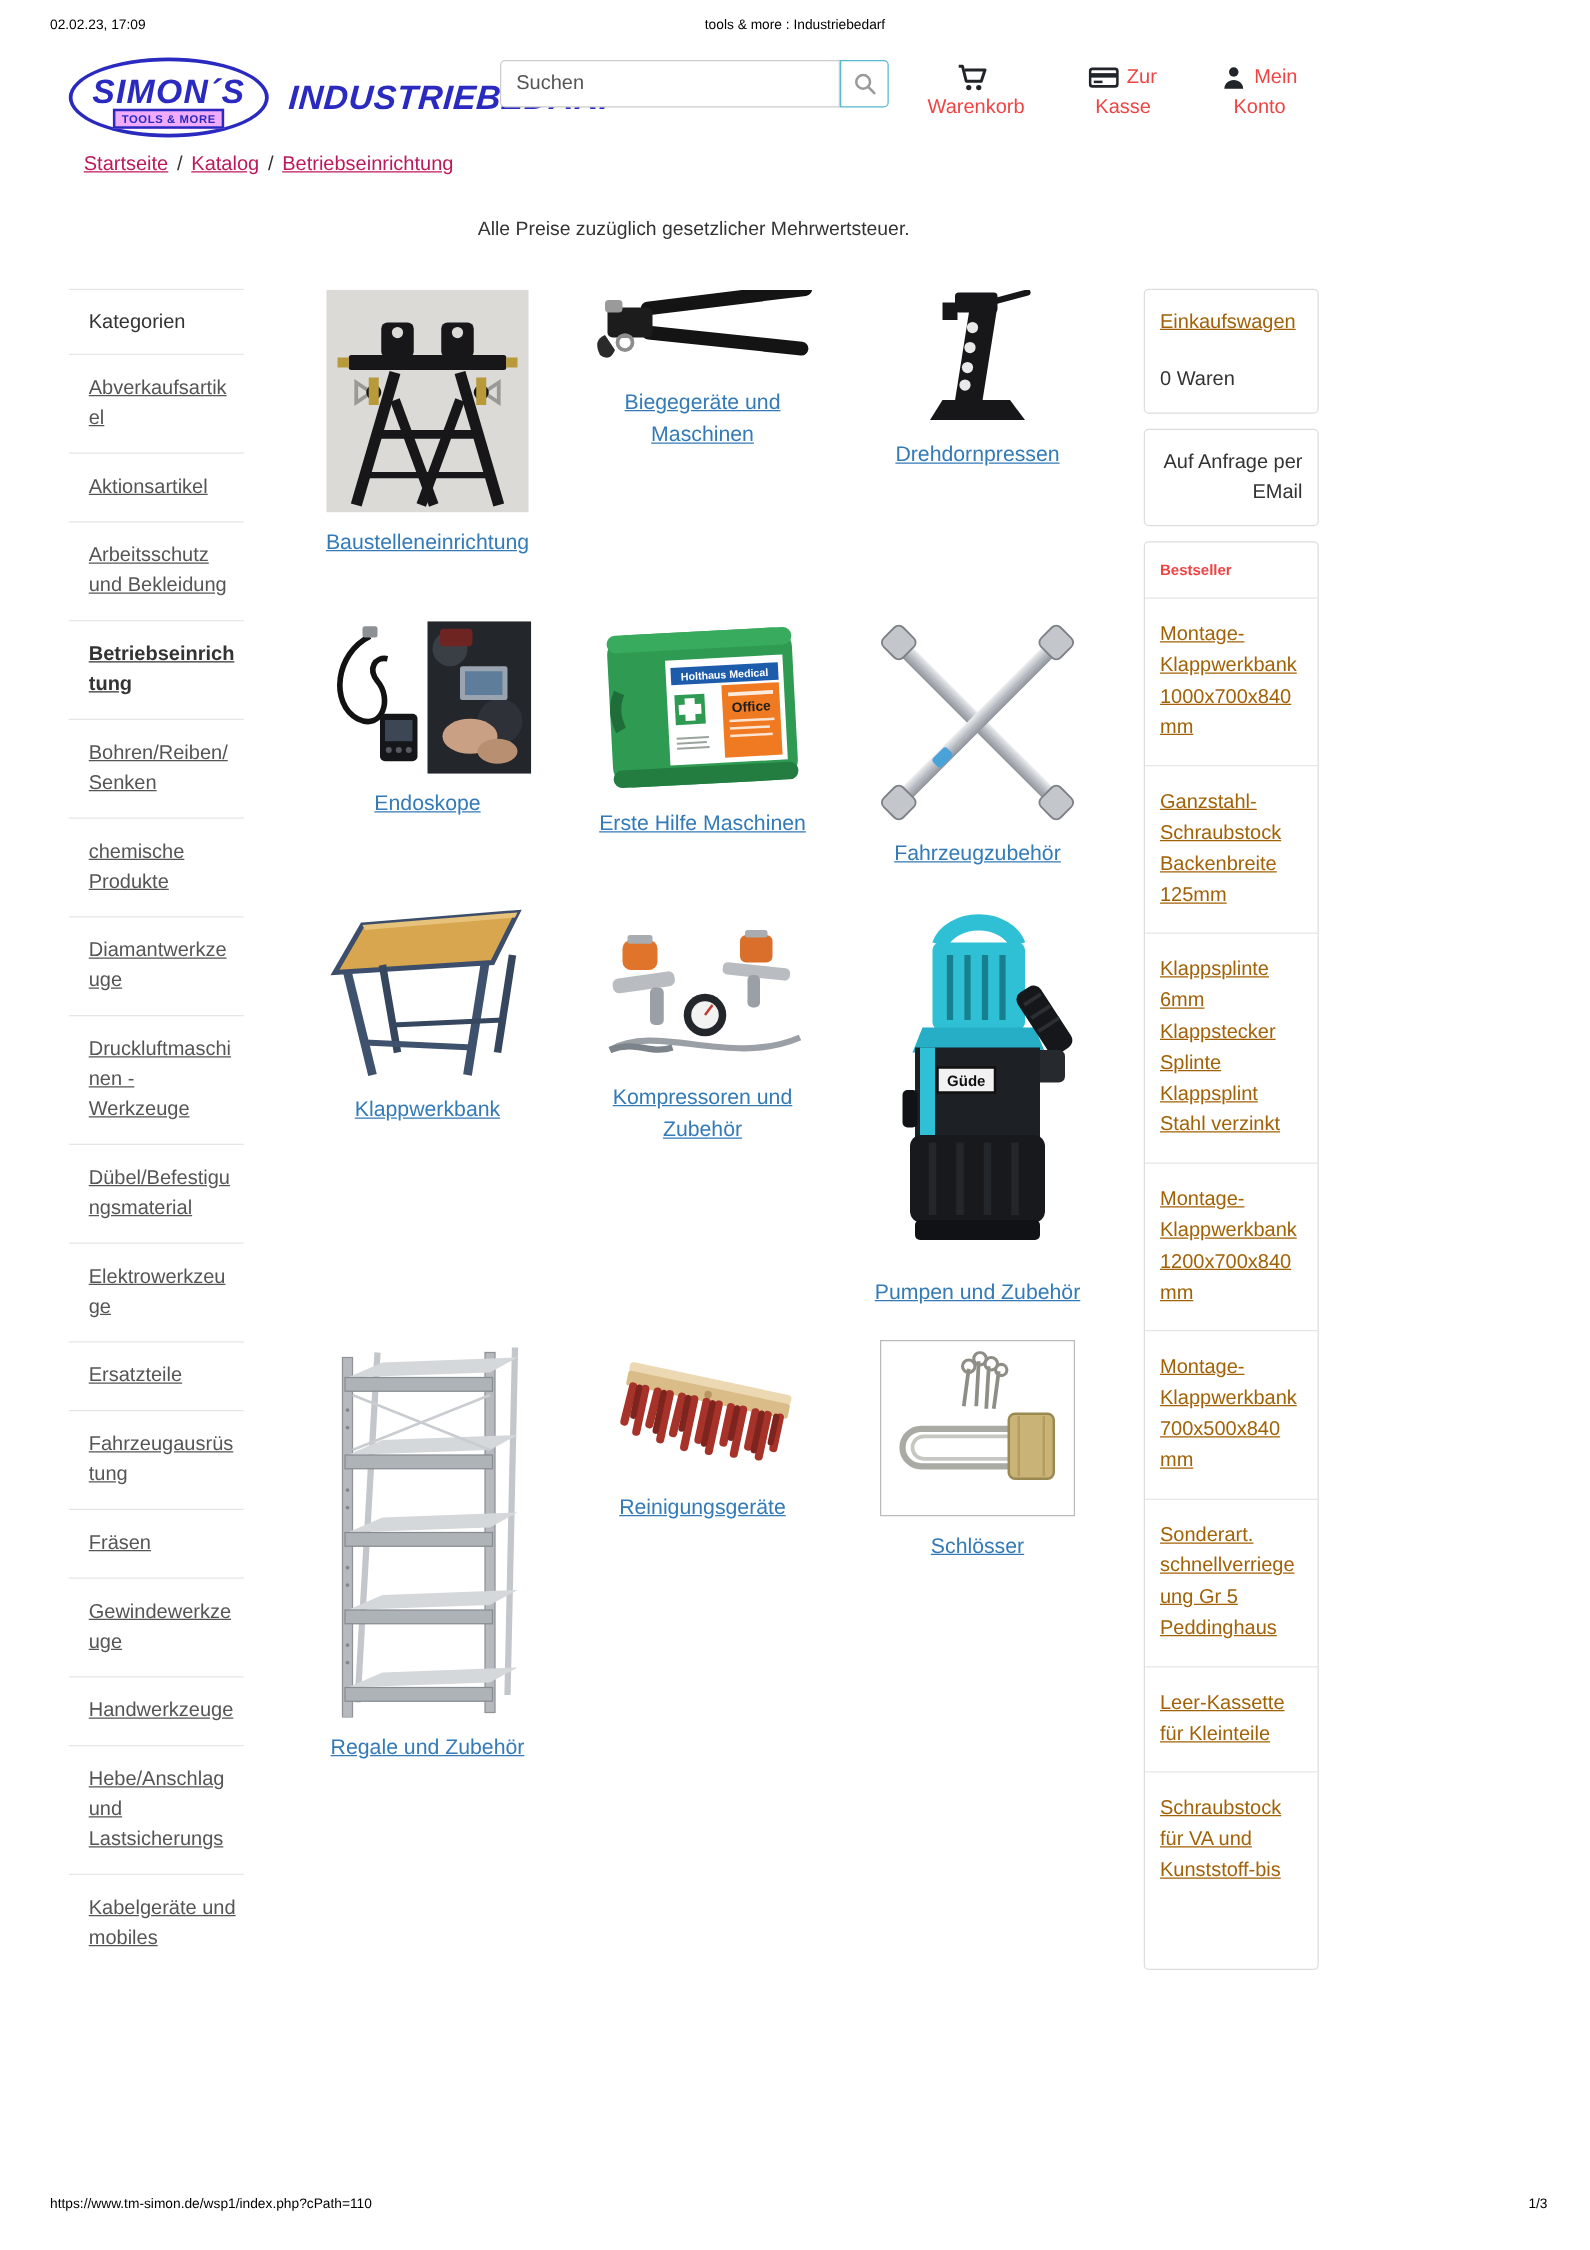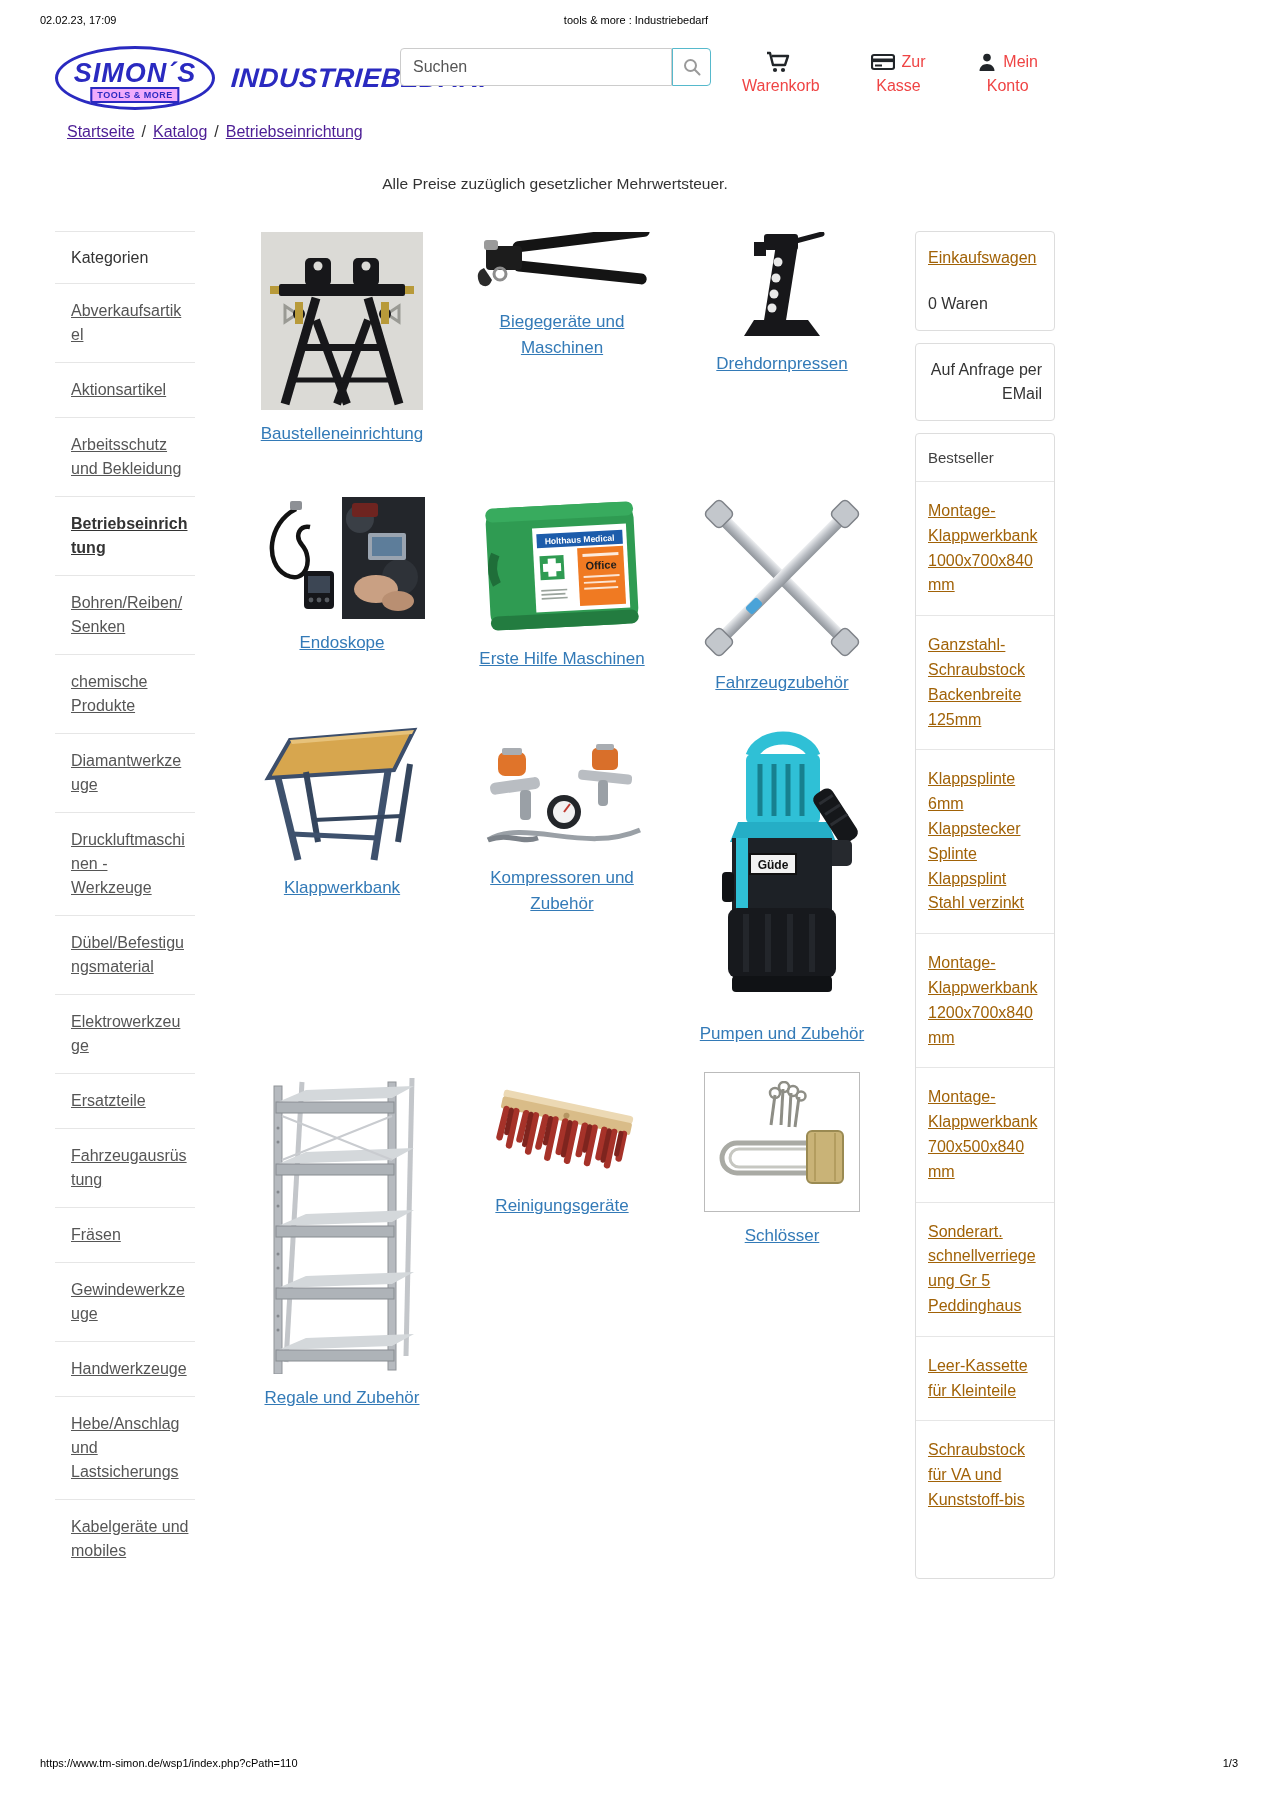"Startseite" .breadcrumb a { color: #4c1d95 -> #be185d }
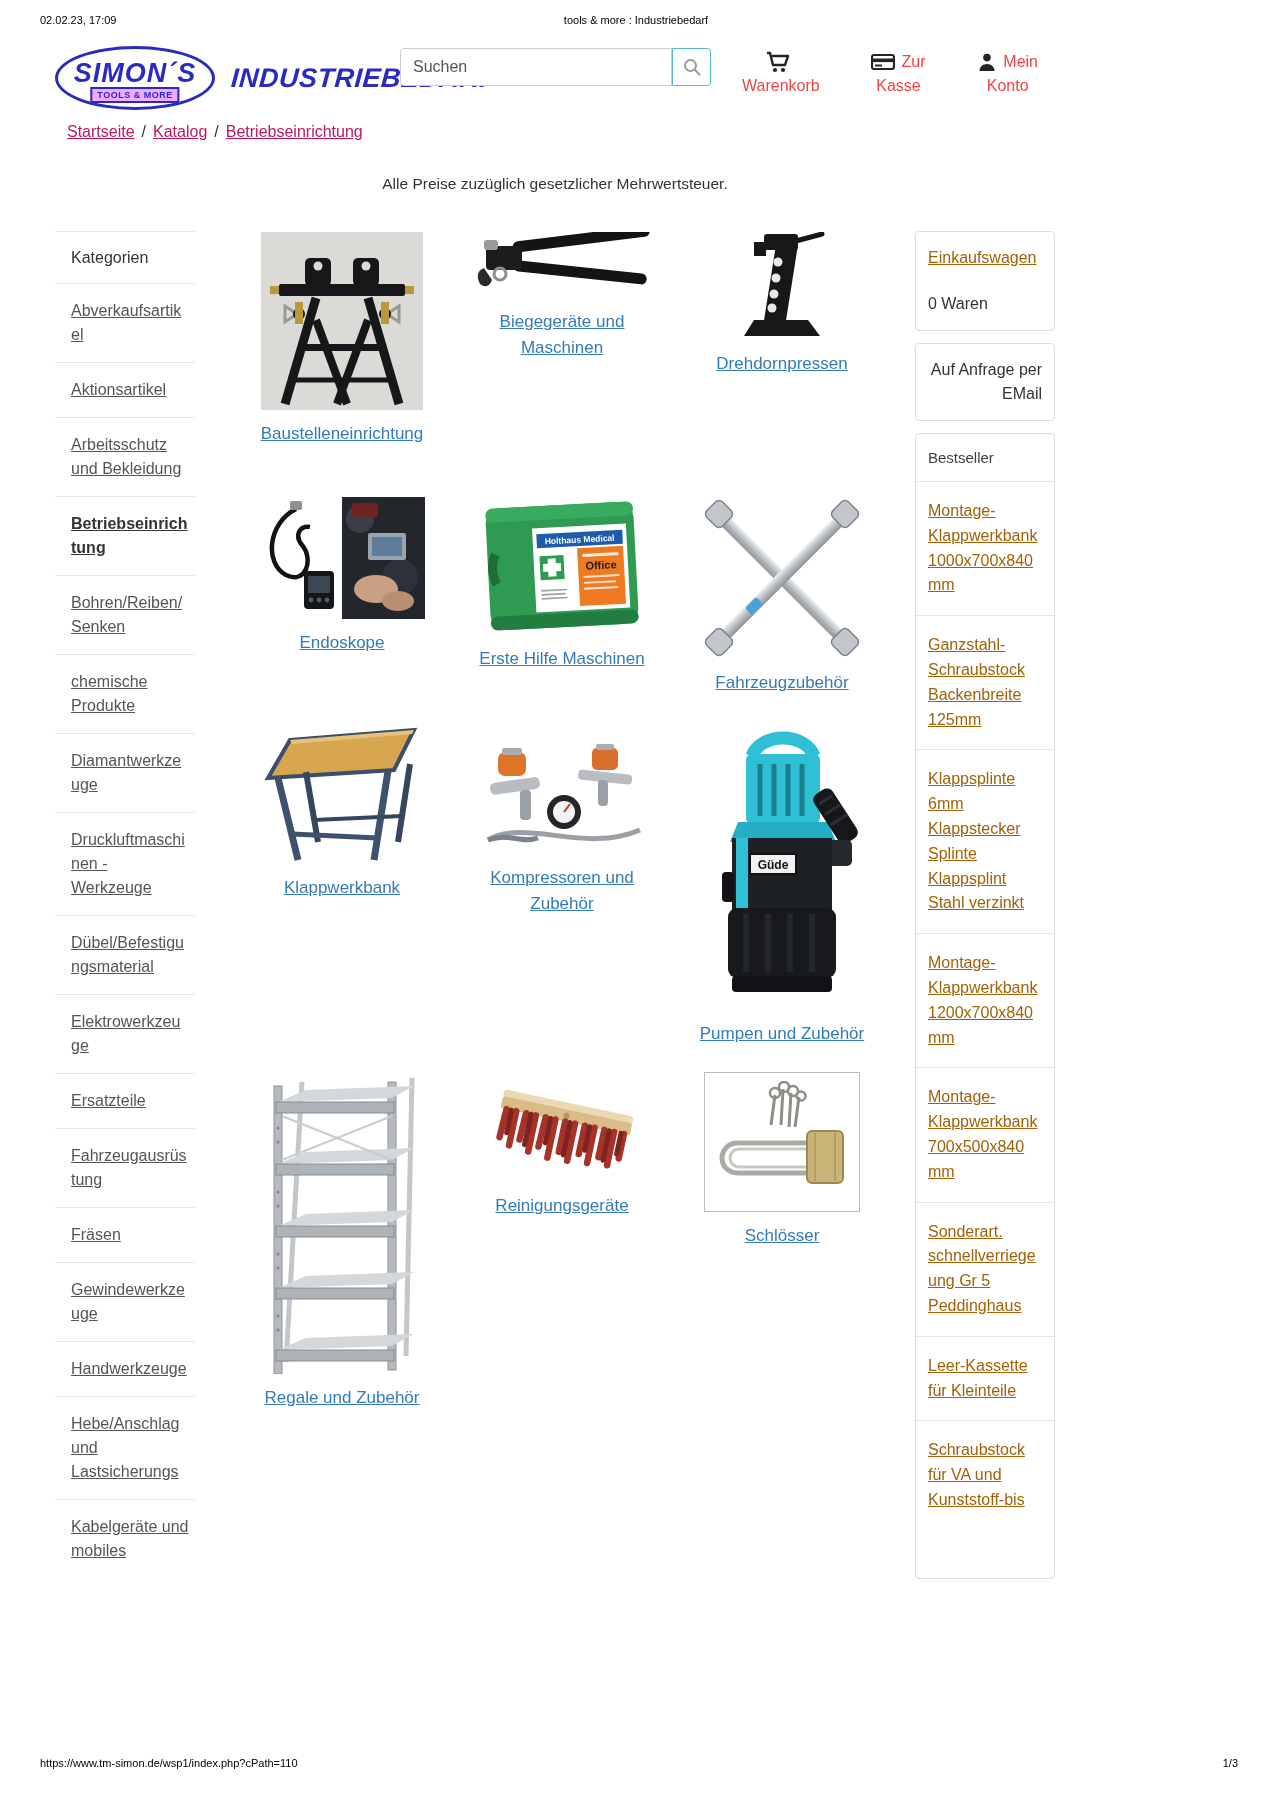"Bestseller" .bs-head { color: #404040 -> #ef4444; font-size: 15px -> 12px; font-weight: none -> bold }
